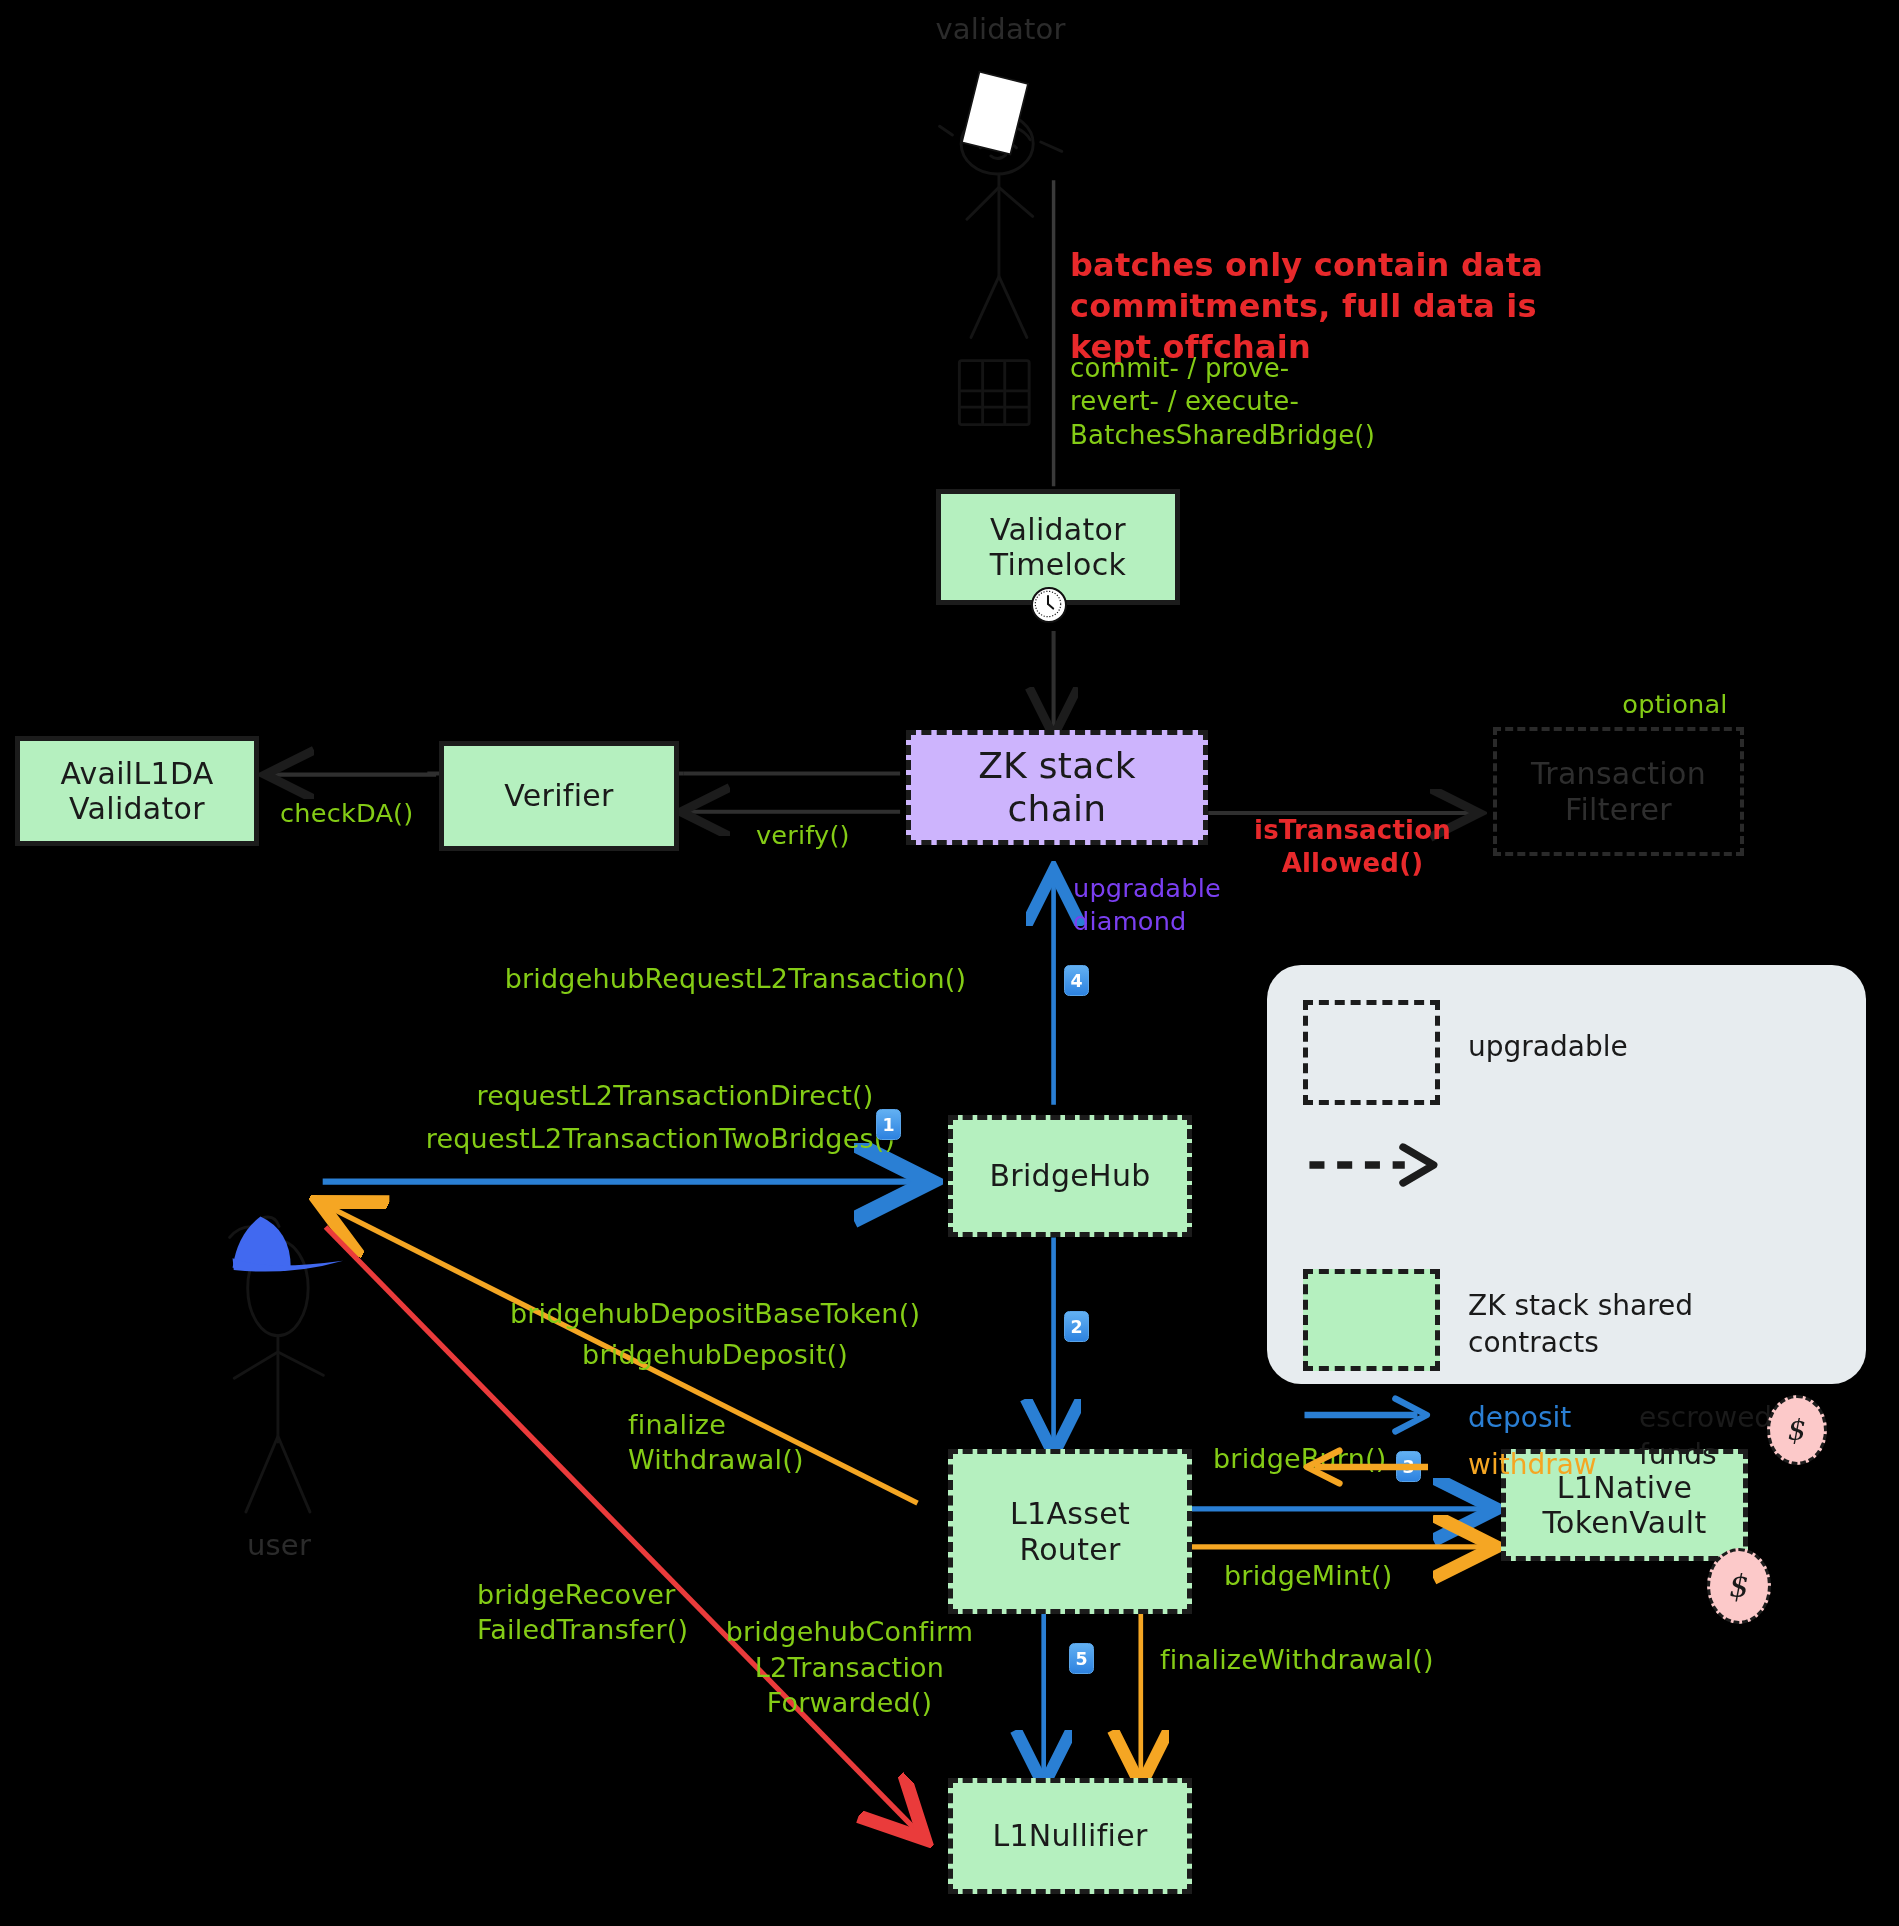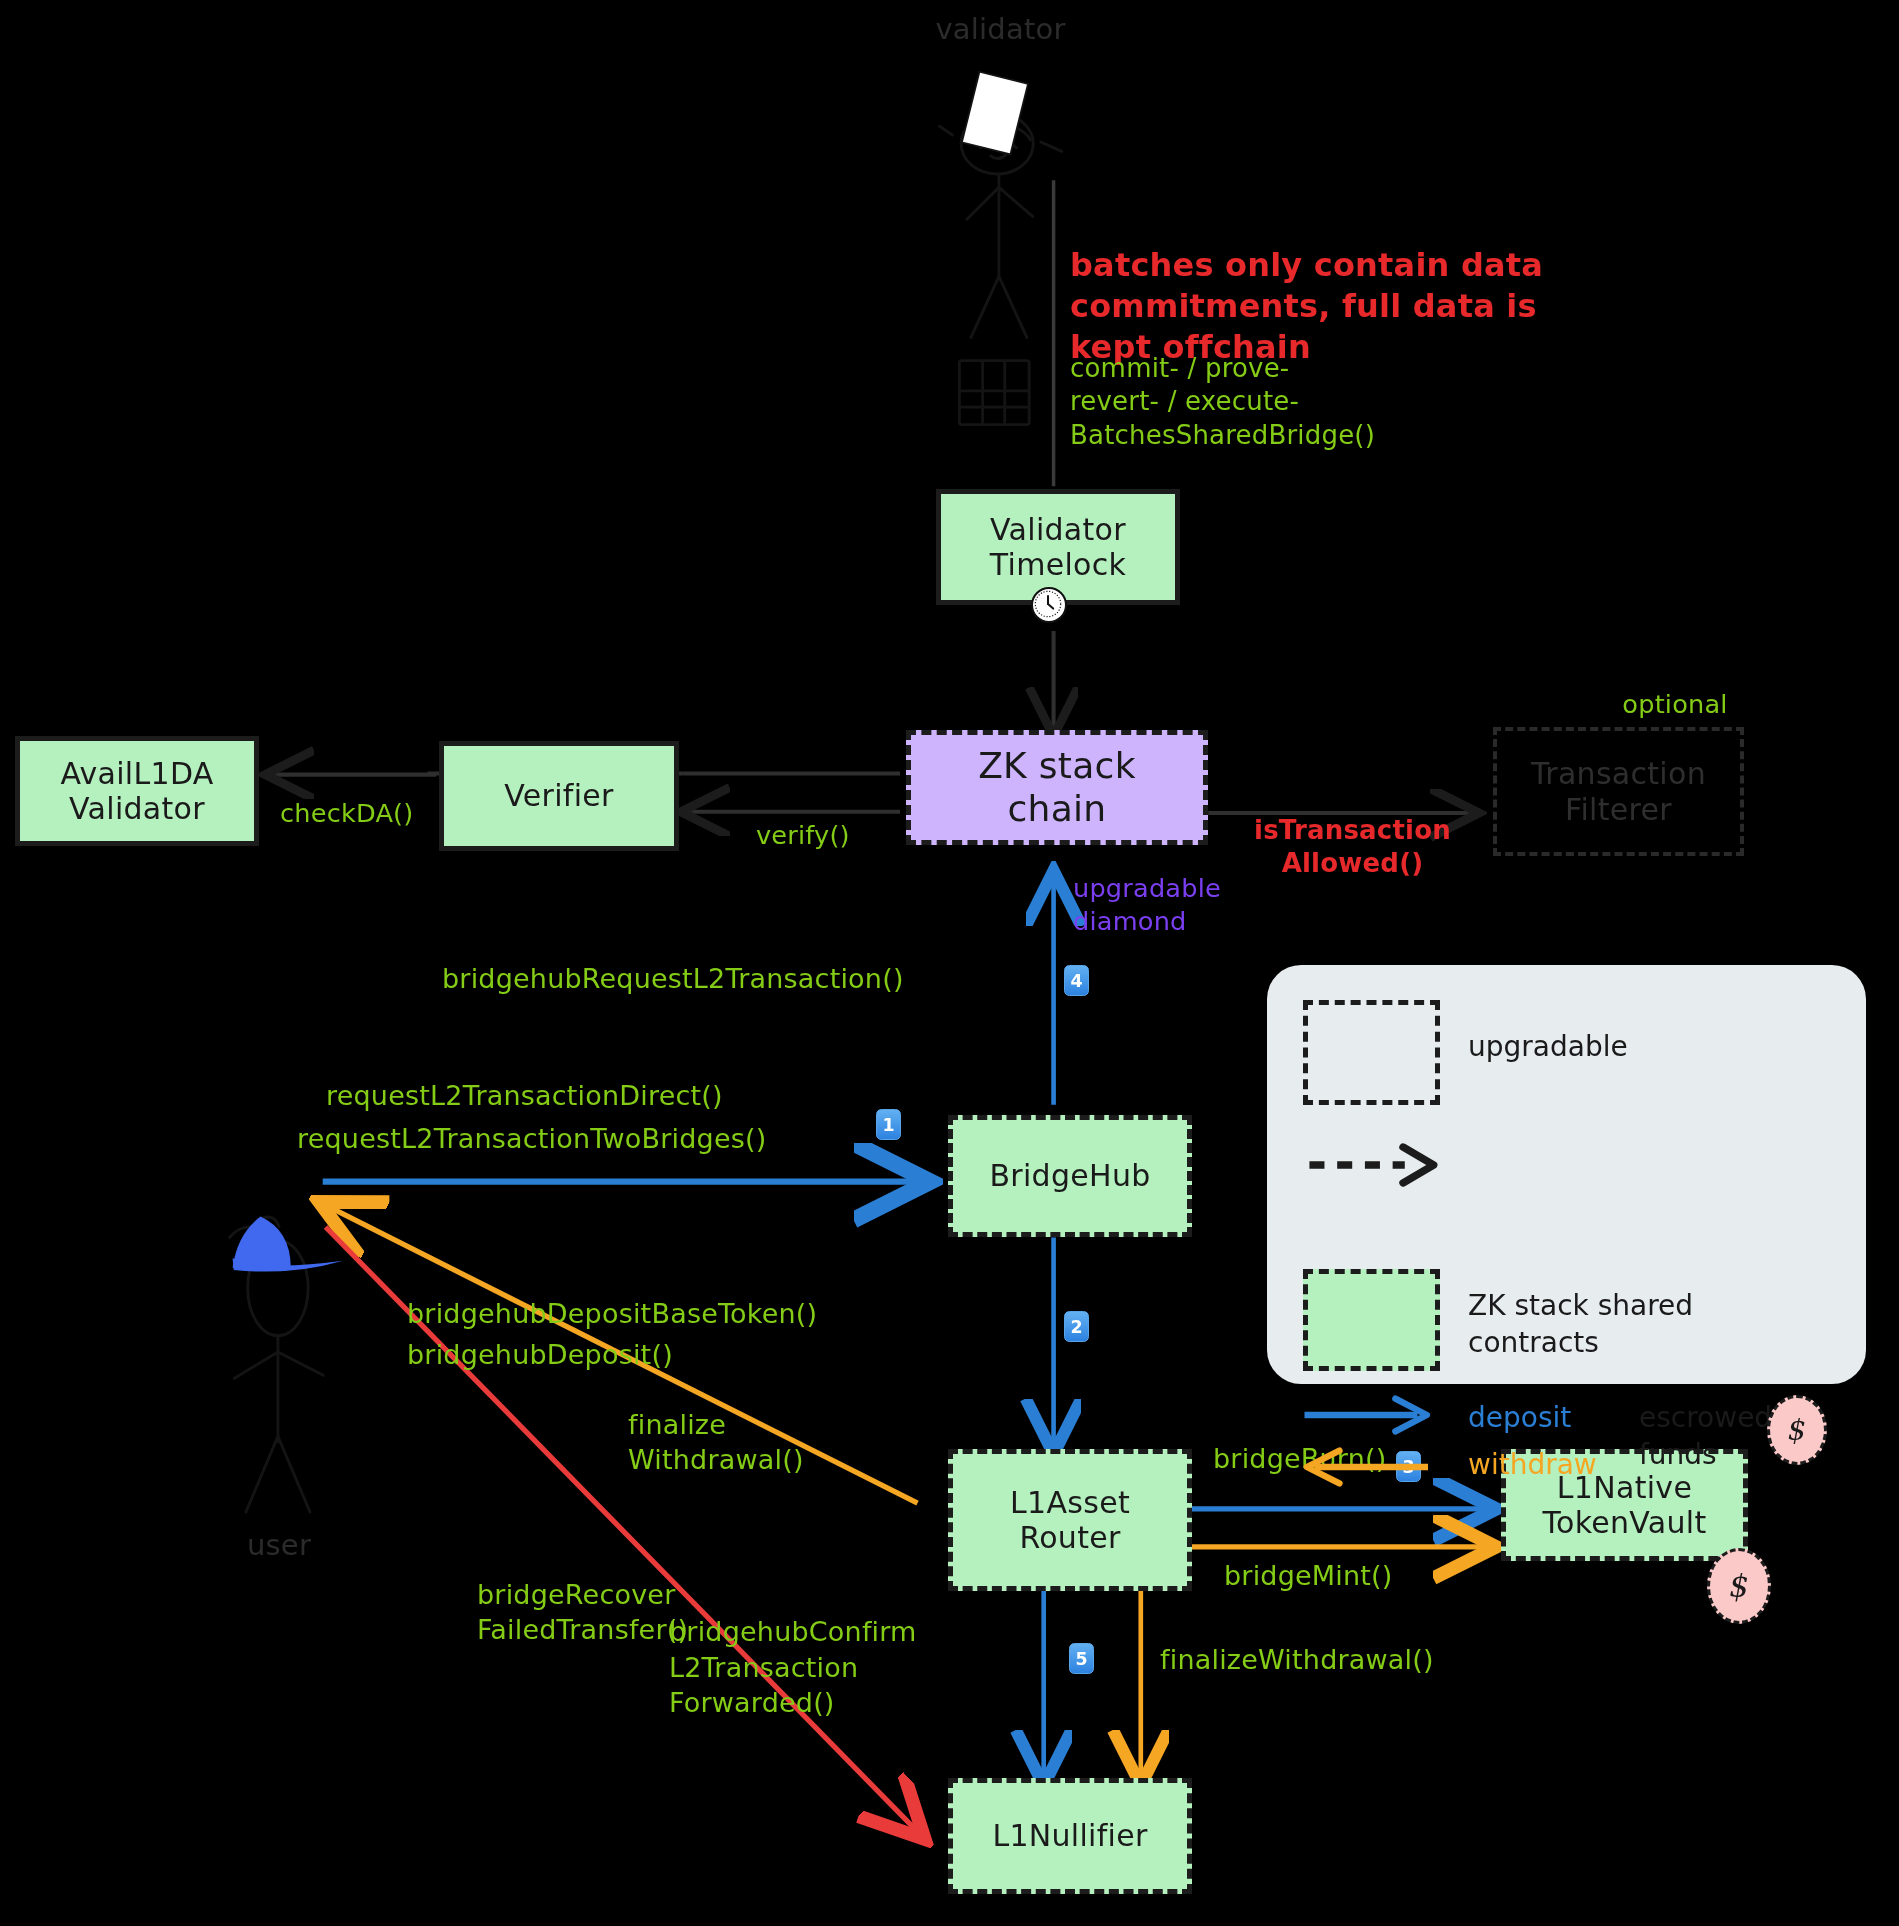"bridgehubRequestL2Transaction()" .ta-right { text-align: left -> center }
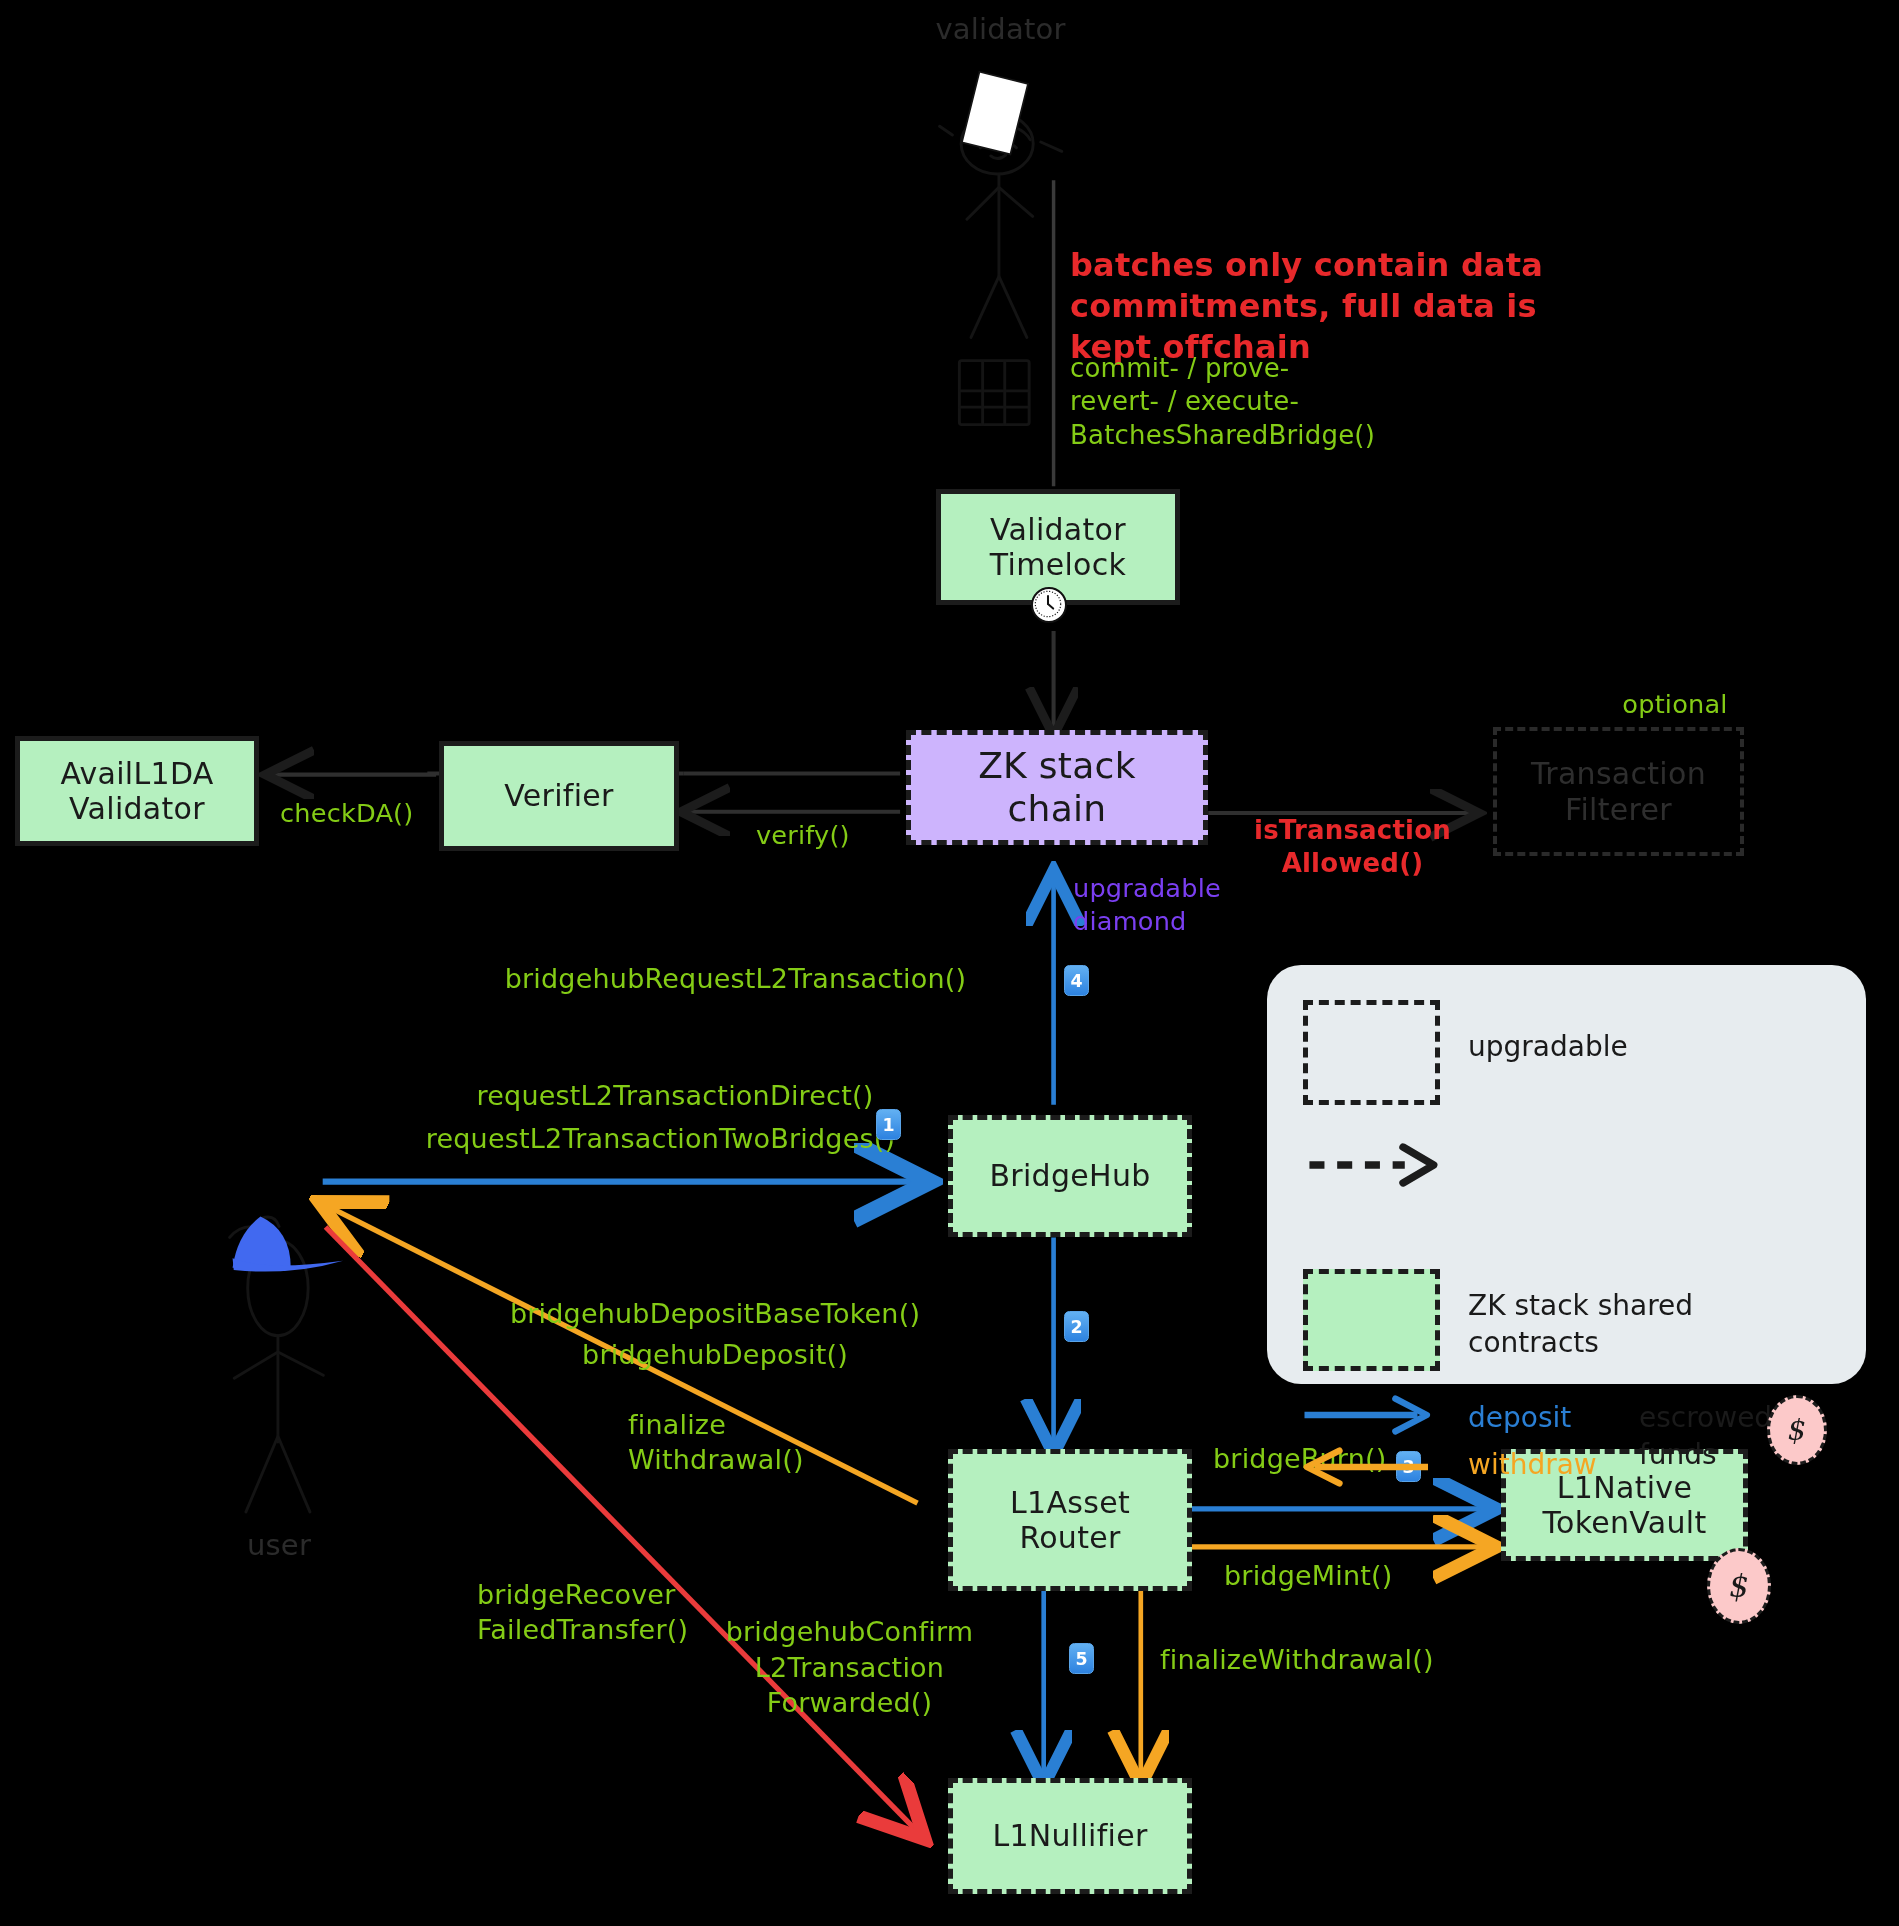"L1Asset" div.node { height: 142px -> 165px }
